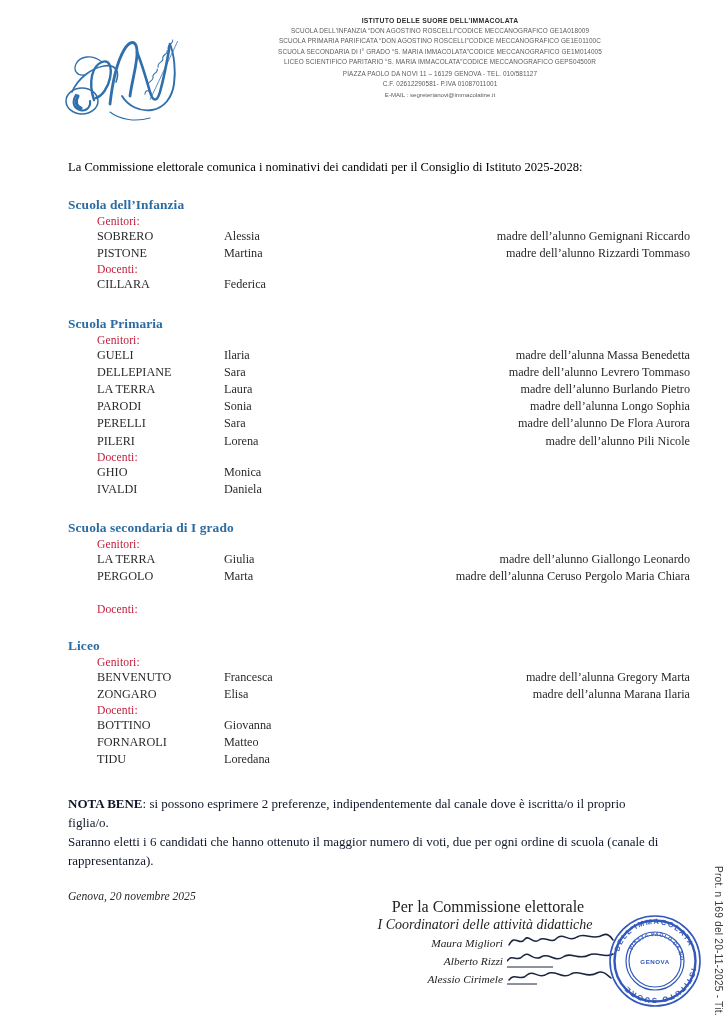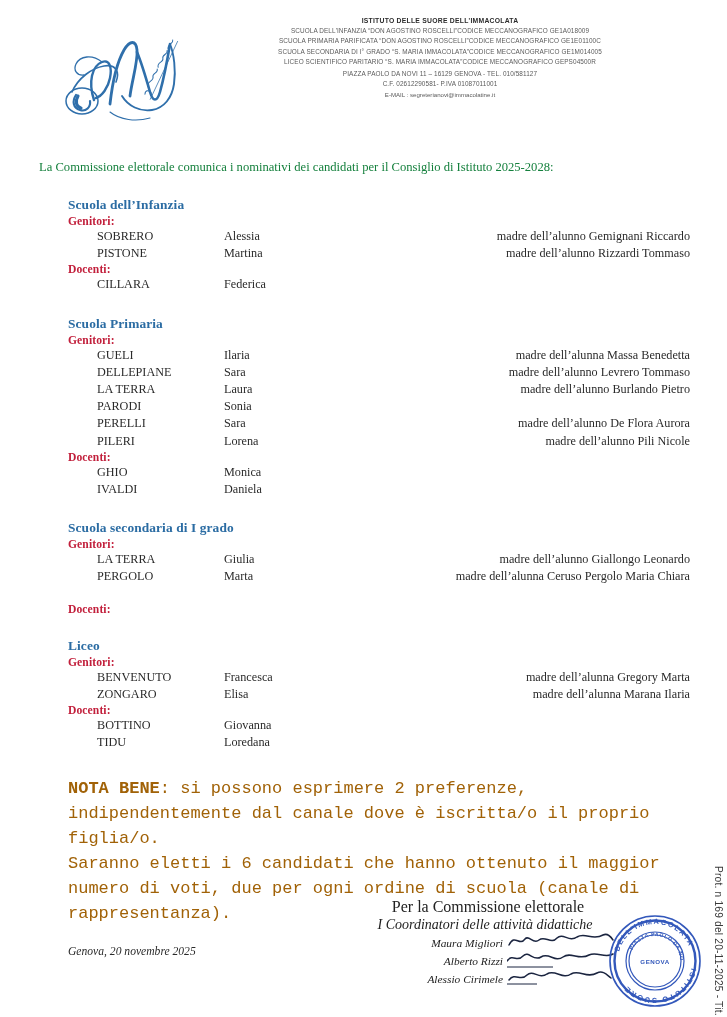"La Commissione elettorale comunica i" .intro { color: #15803d -> #000000; margin-left: 39px -> 68px }
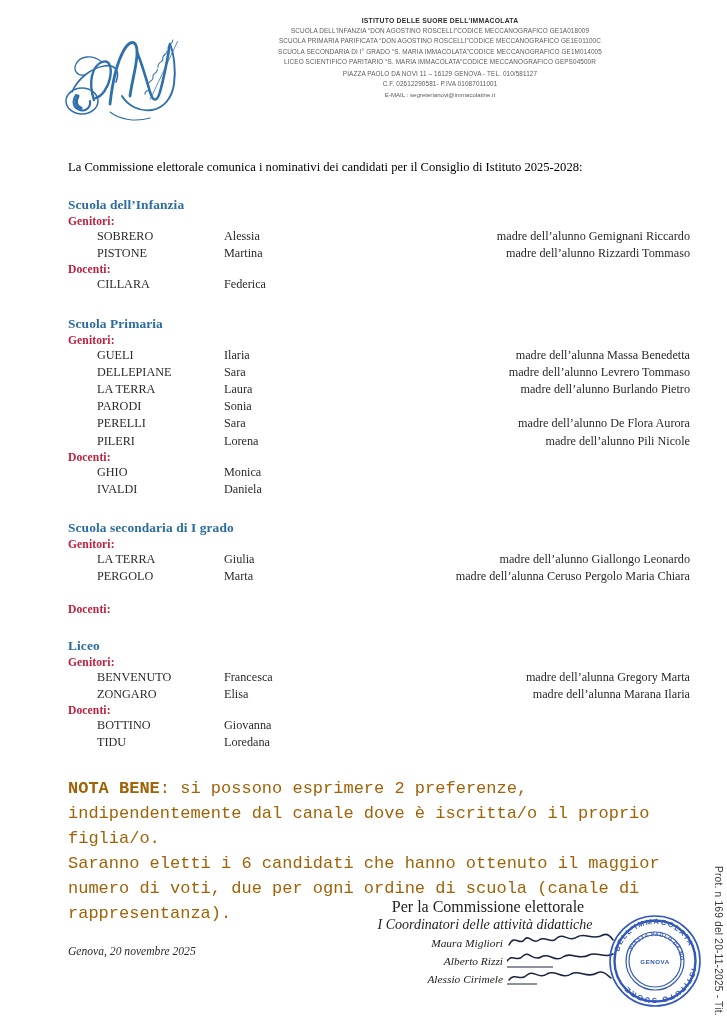"Genitori:" .group-label { font-weight: bold -> normal; margin-left: none -> 29px }
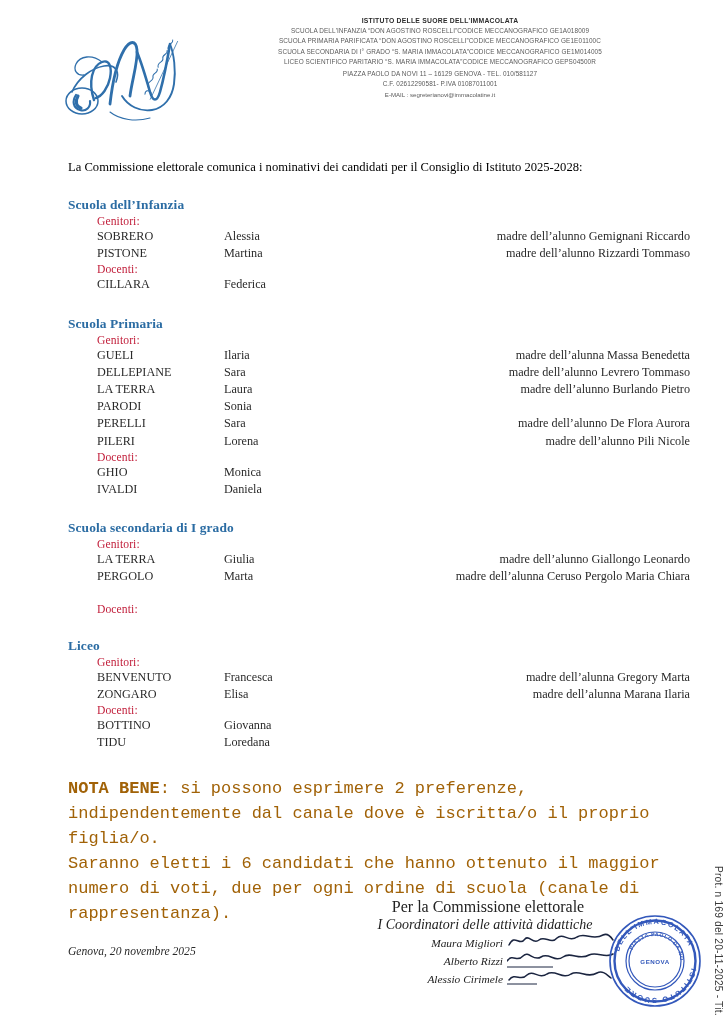"madre dell’alunna Longo Sophia" div.cell-desc { html: none -> <div>madre dell’alunna Longo Sophia</div> }
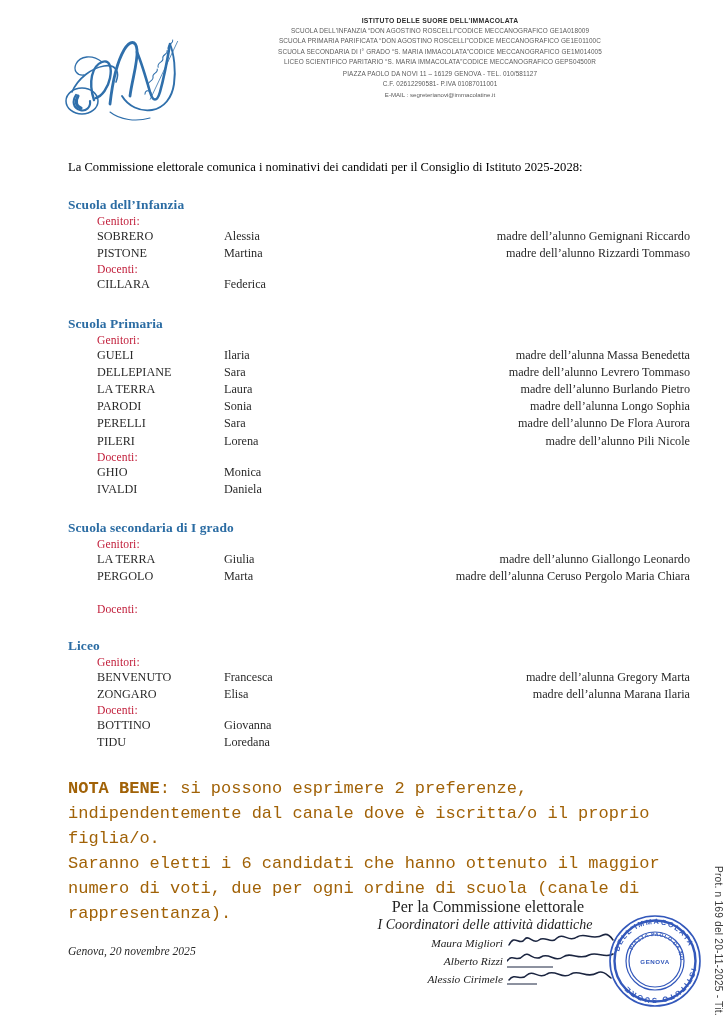"FORNAROLI" div.row { html: none -> <div> <div>FORNAROLI</div> <div>Matteo</div> <div></div> </div> }
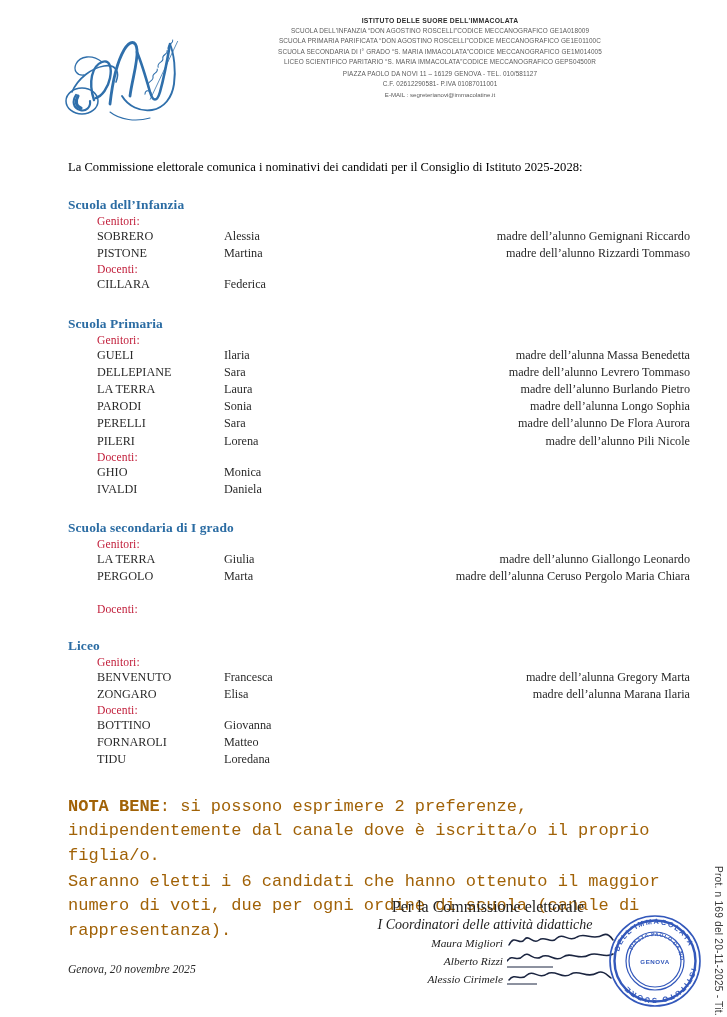"NOTA BENE: si possono esprimere" .note { color: #a16207 -> #0f172a; font-family: Liberation Mono, monospace -> none; font-size: 17px -> 13px }
